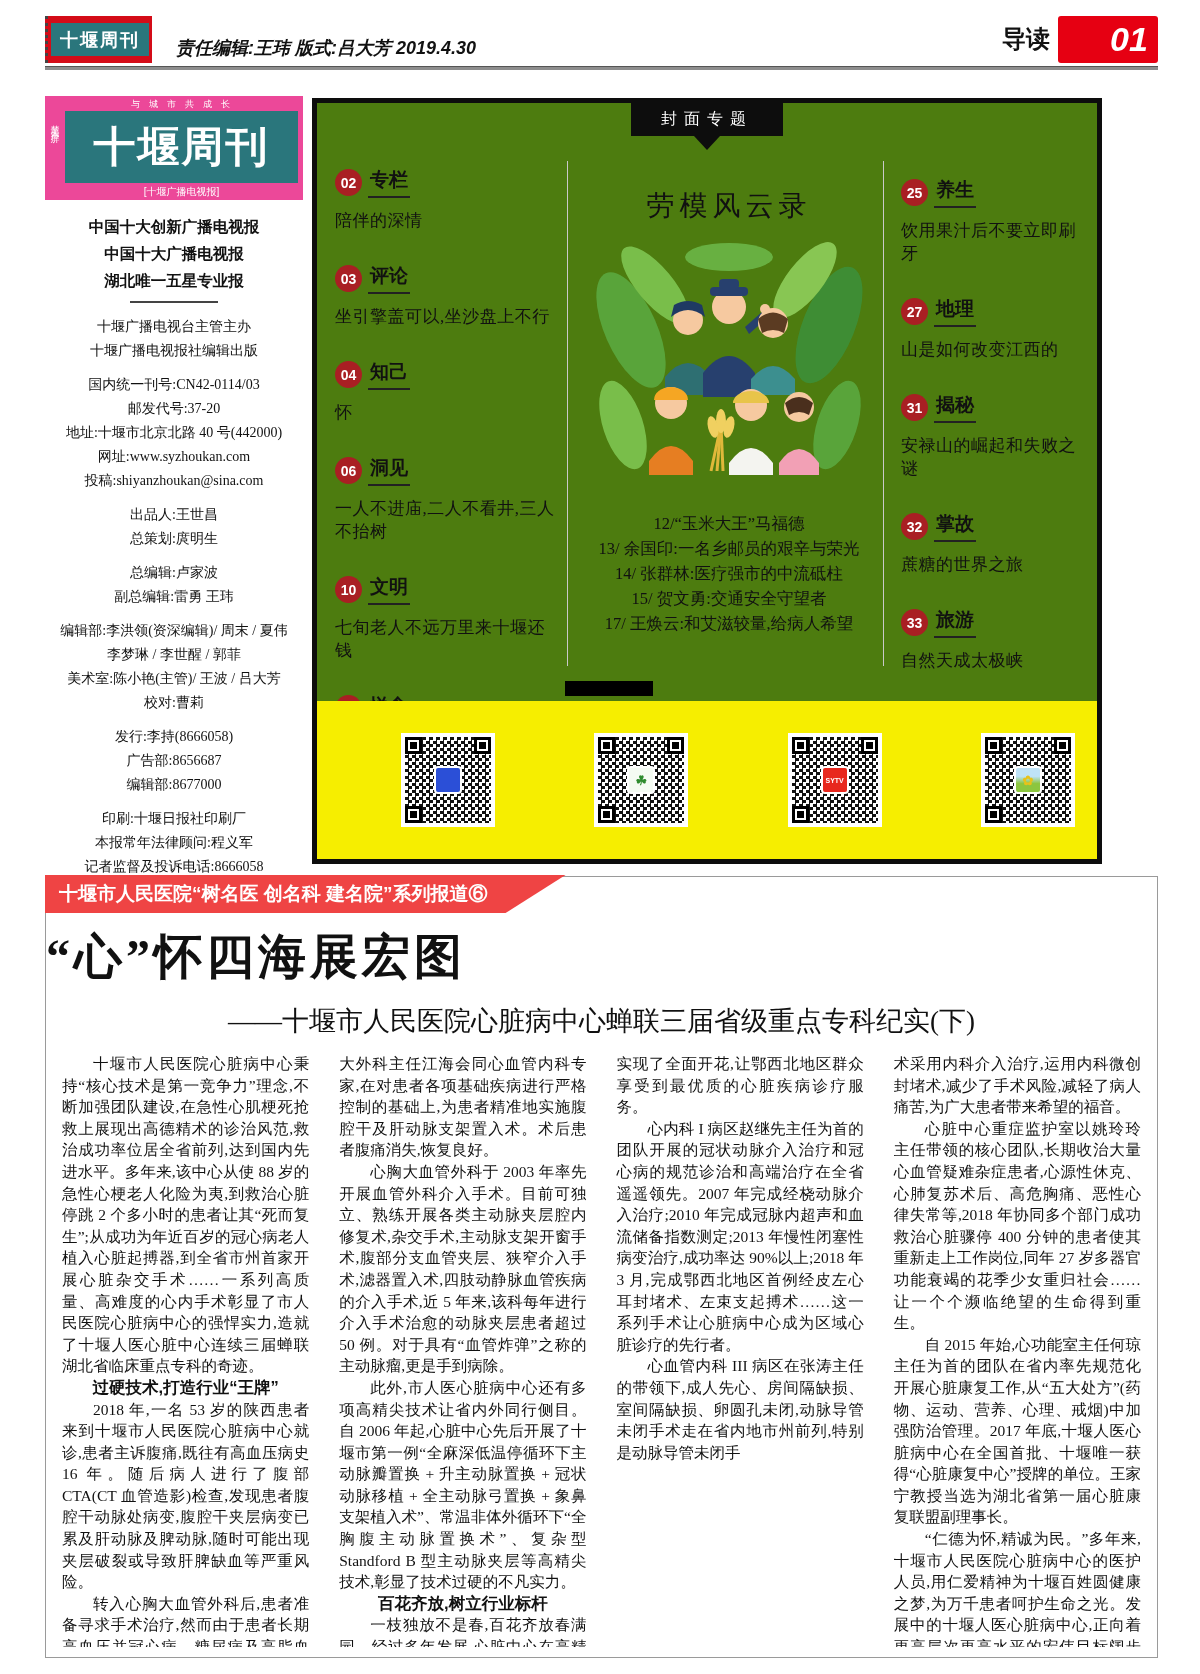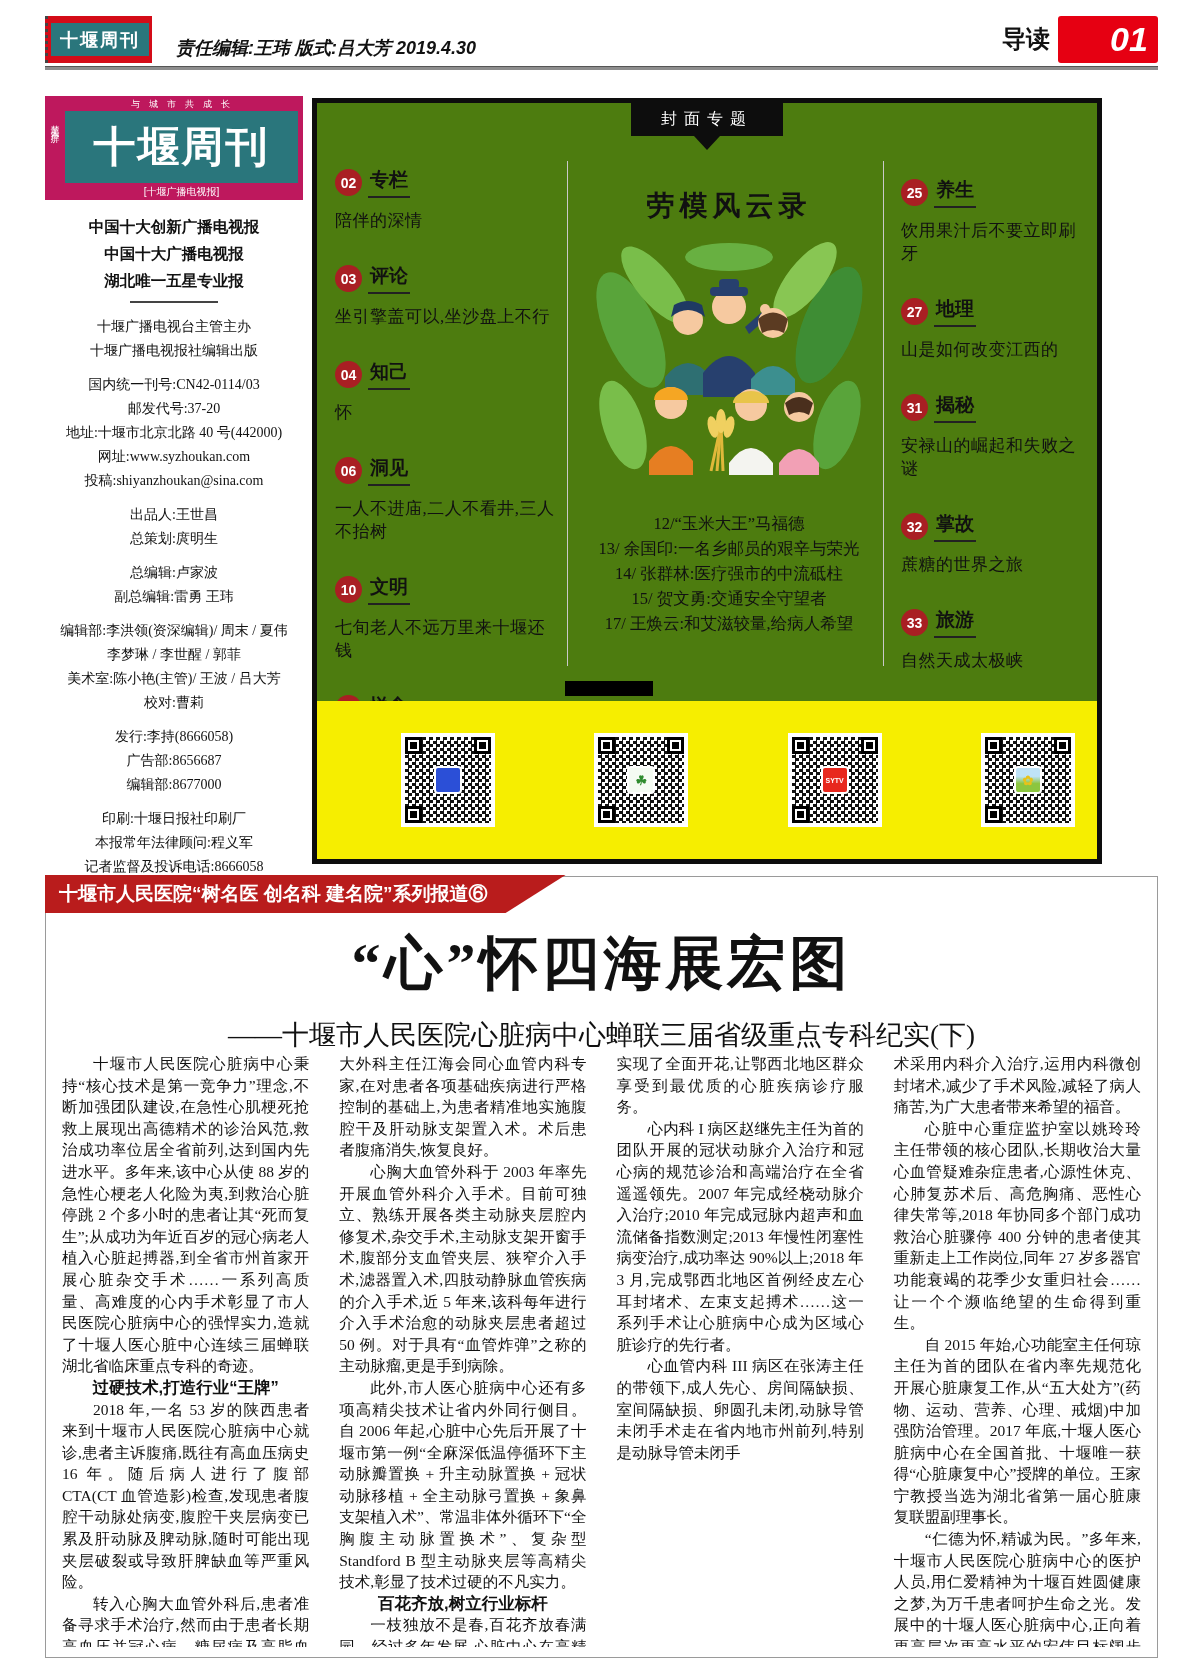"与城市共成长" .masthead { background: #be185d -> #ec4899 }
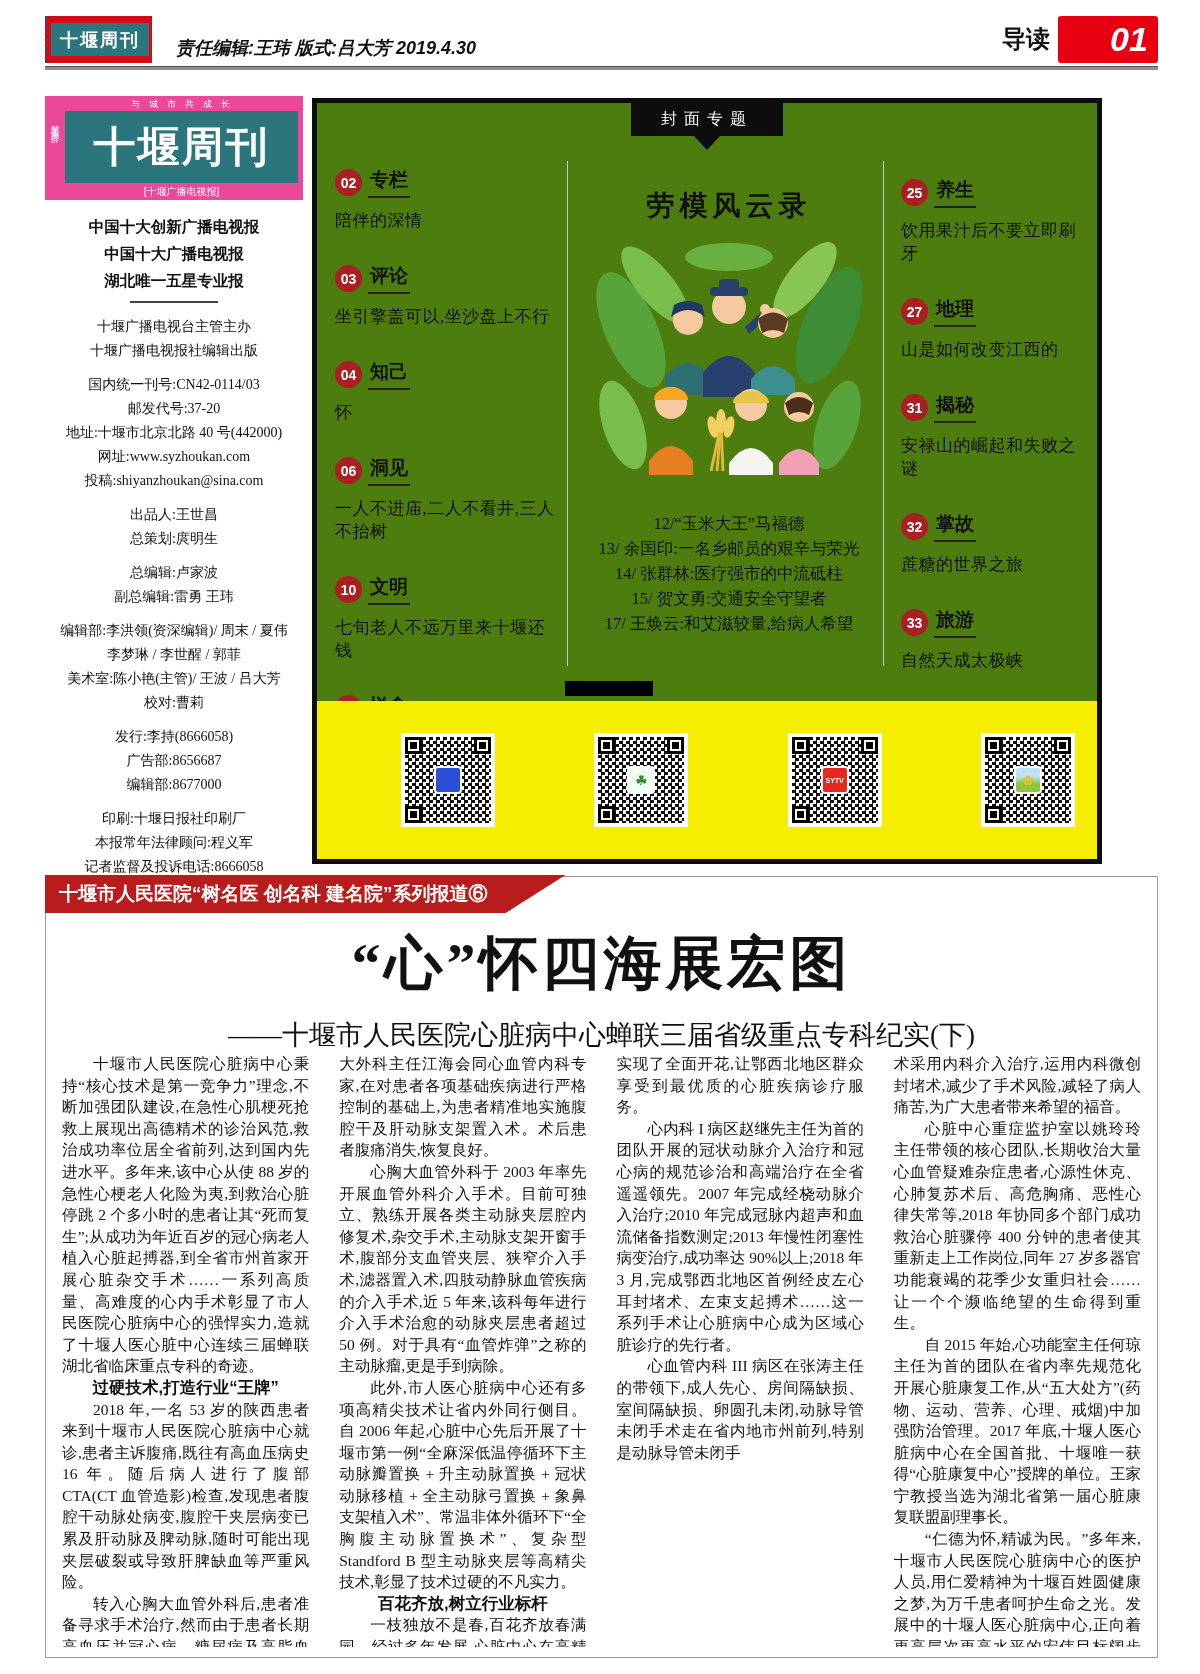"劳模风云录" .f-title { font-weight: bold -> normal }
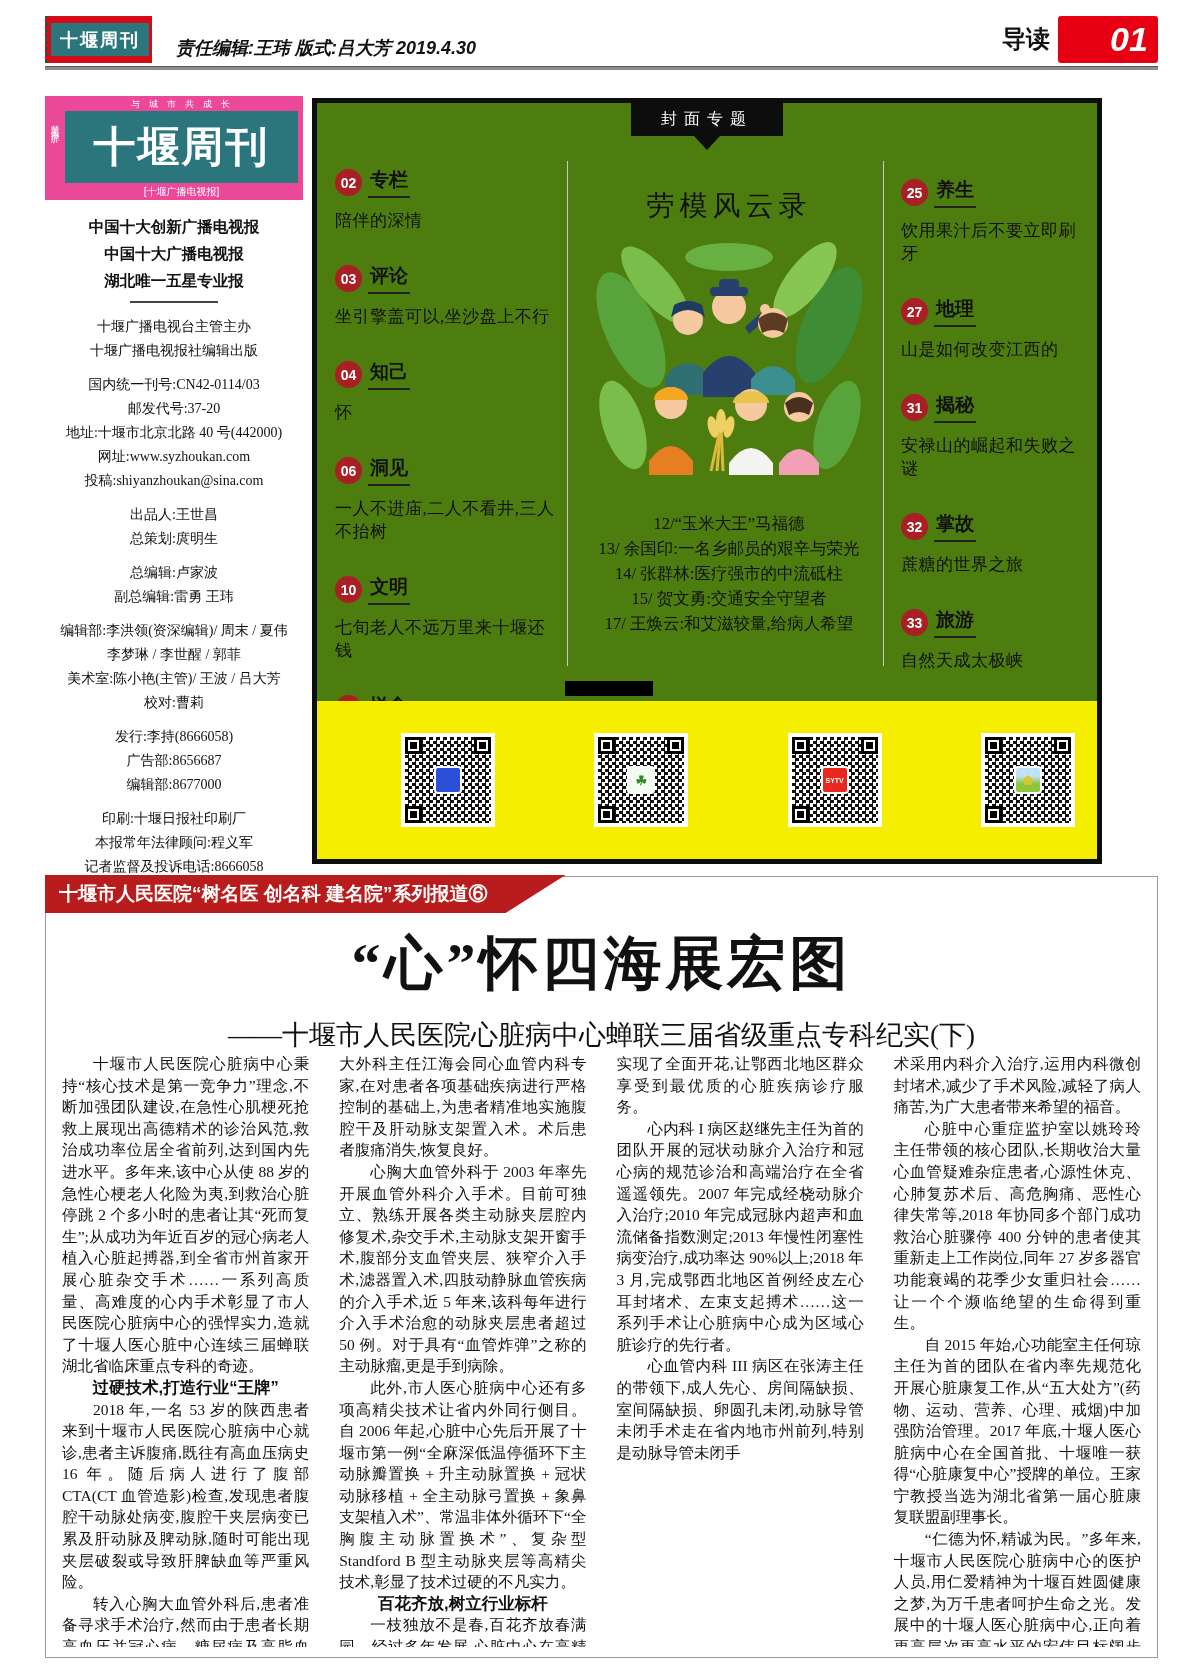"十堰市人民医院“树名医 创名科 建名院”系列报道⑥" .banner { background: #b91c1c -> #ef4444 }
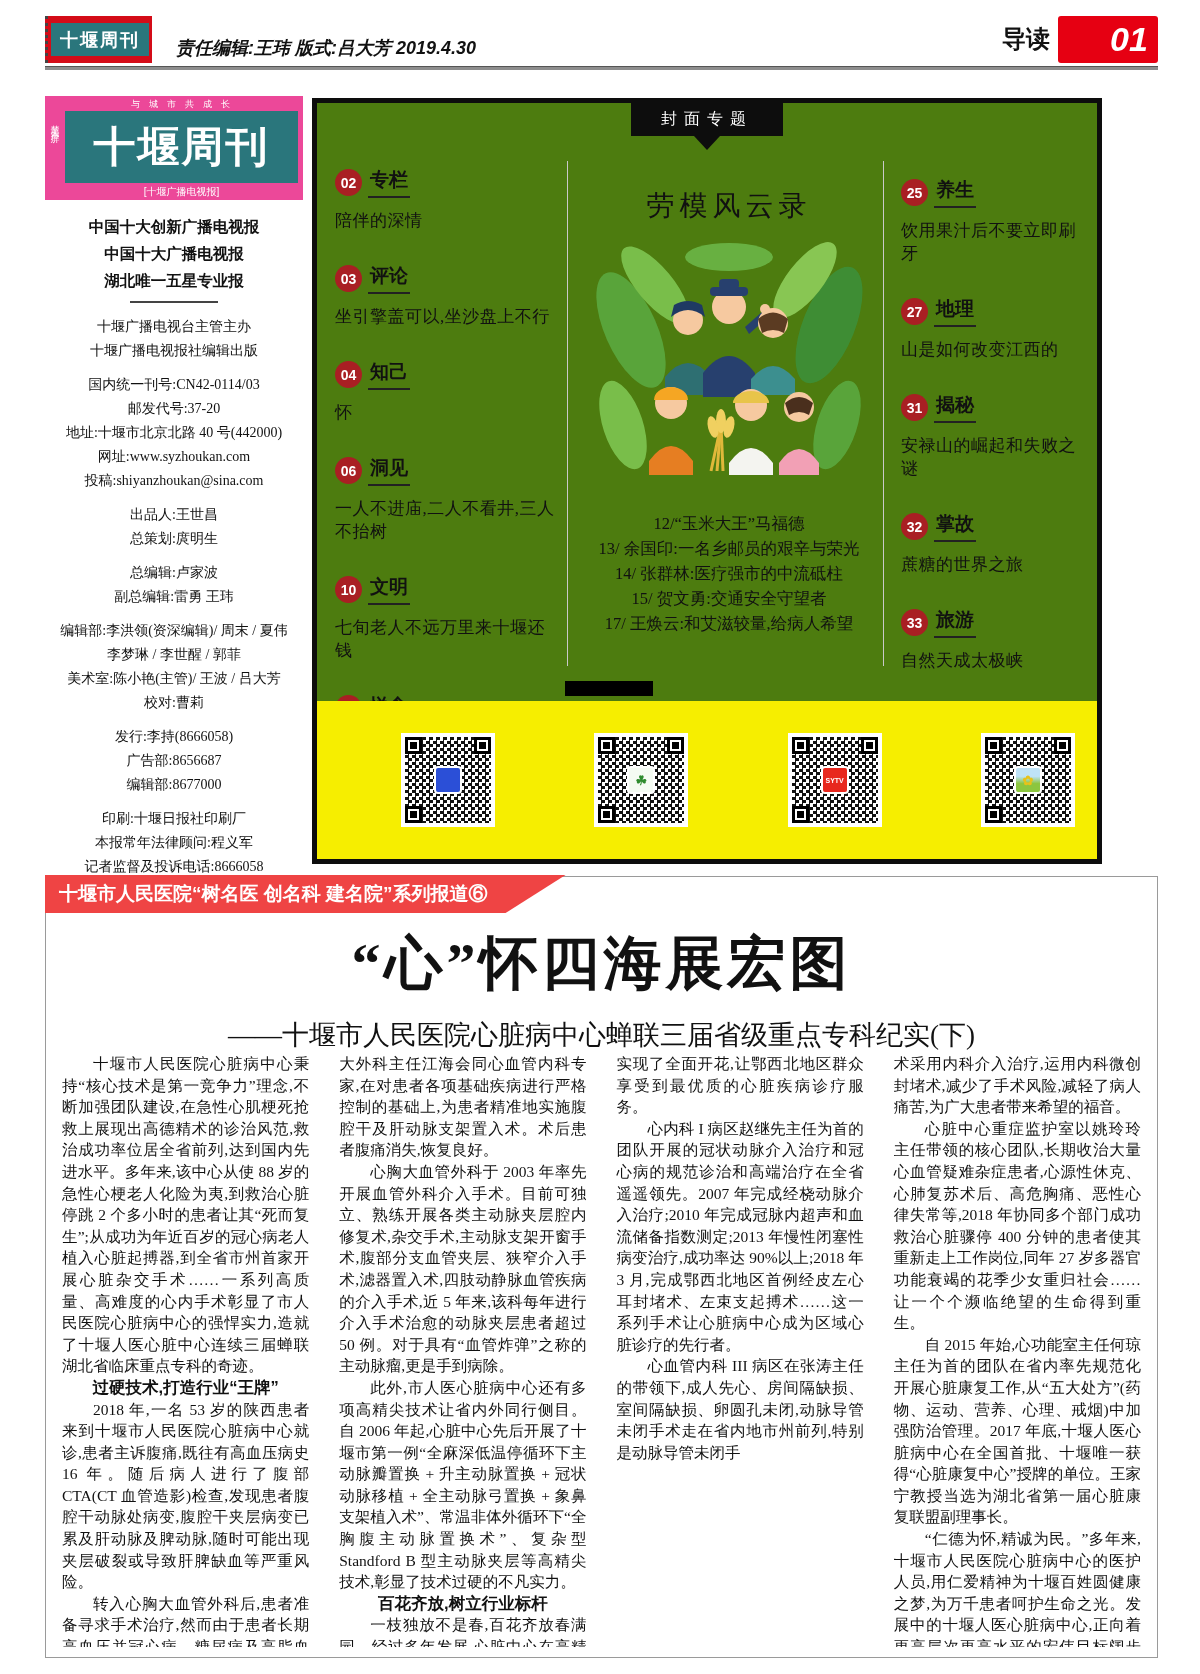"“心”怀四海展宏图" .headline { font-size: 58px -> 48px; text-align: center -> left }
